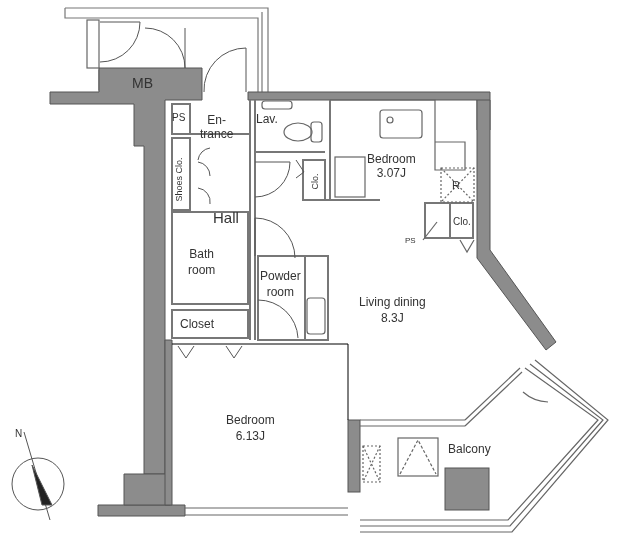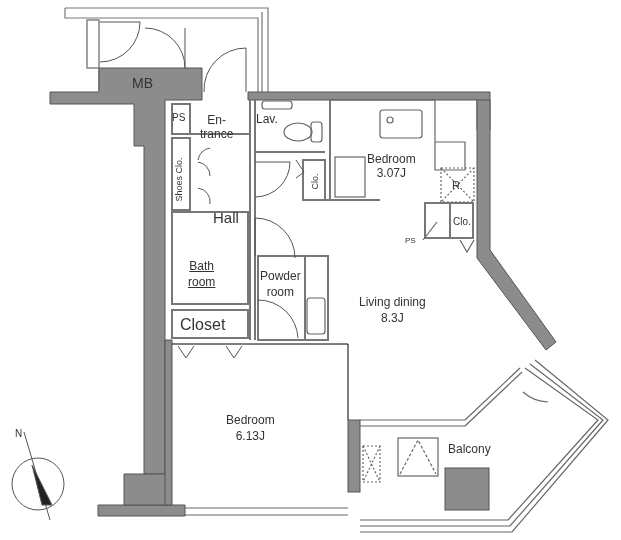"Bath" div.lbl { text-decoration: underline -> none; top: 258px -> 246px }
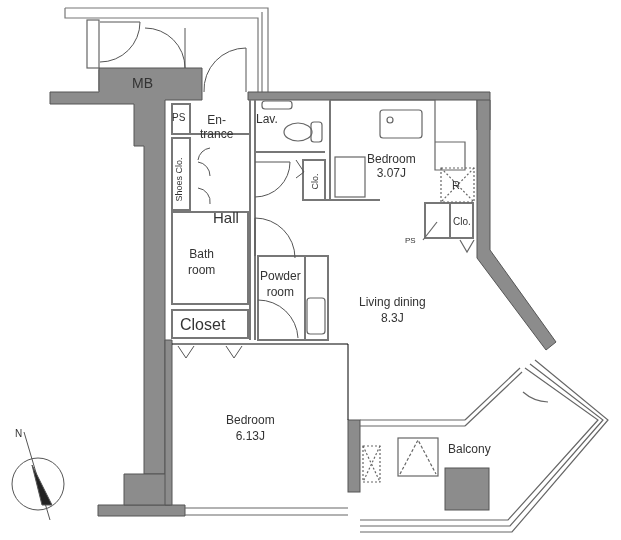"Closet" div.lbl { font-size: 16px -> 12px }
